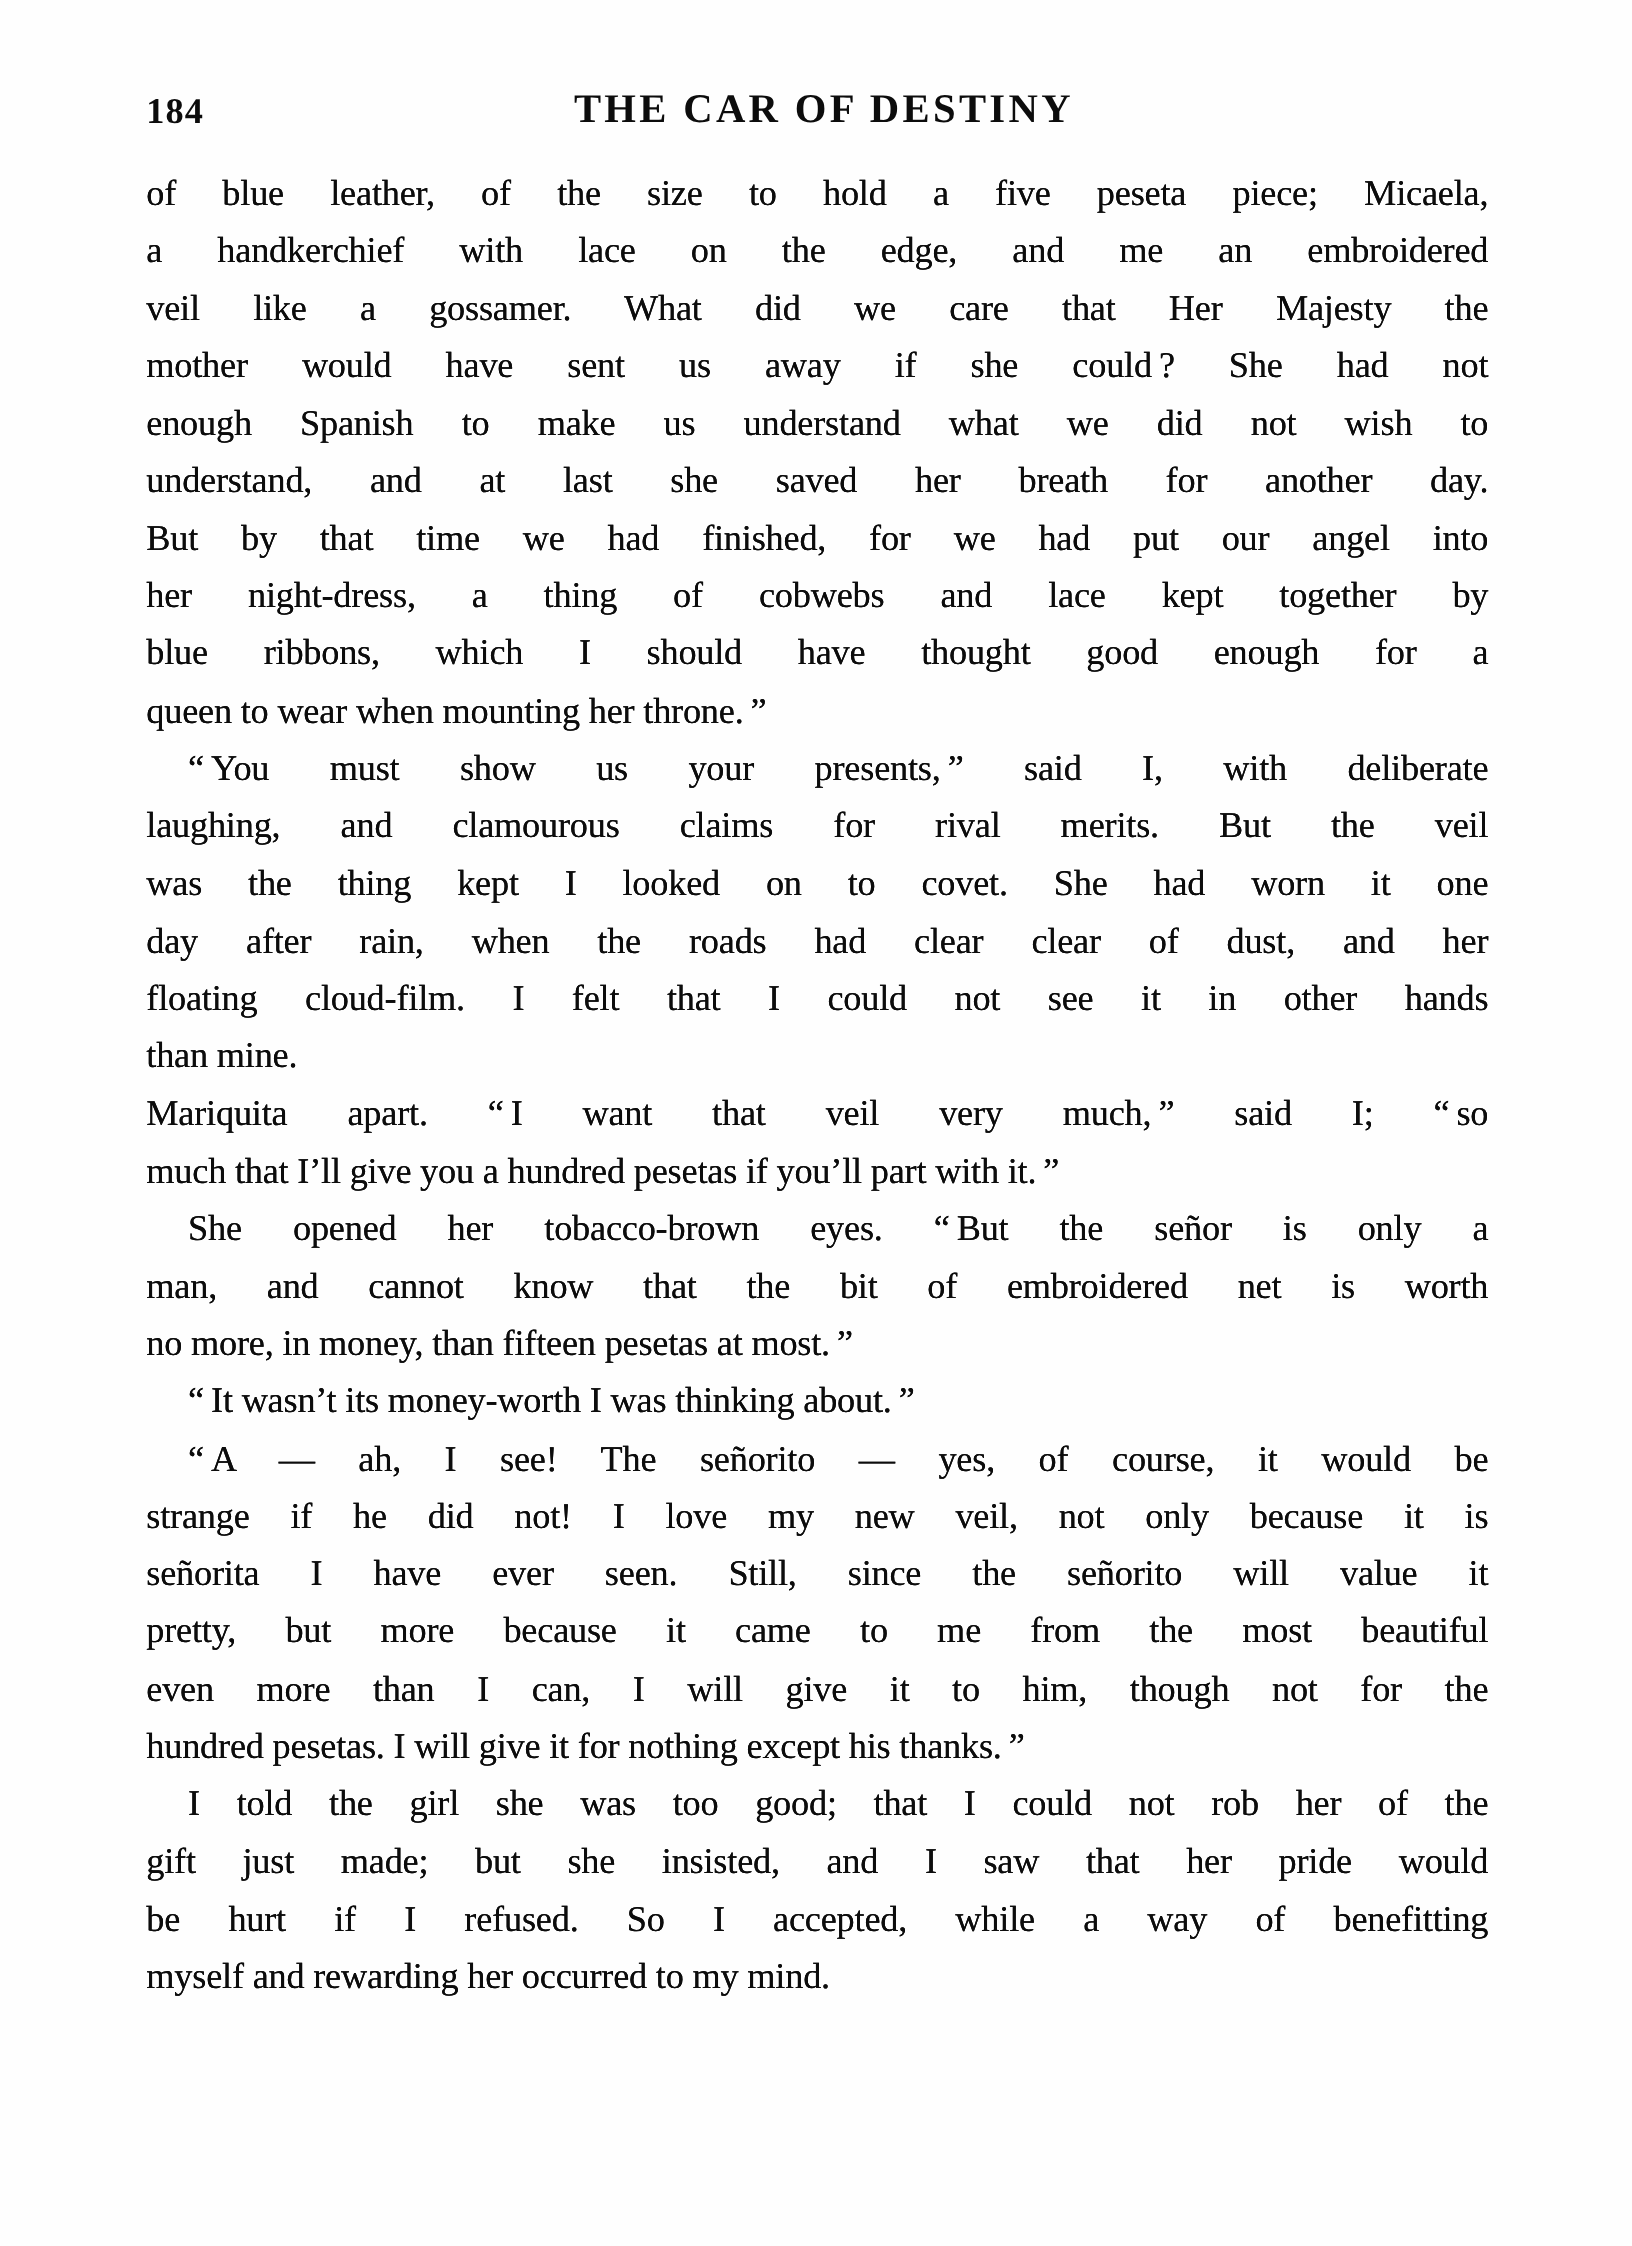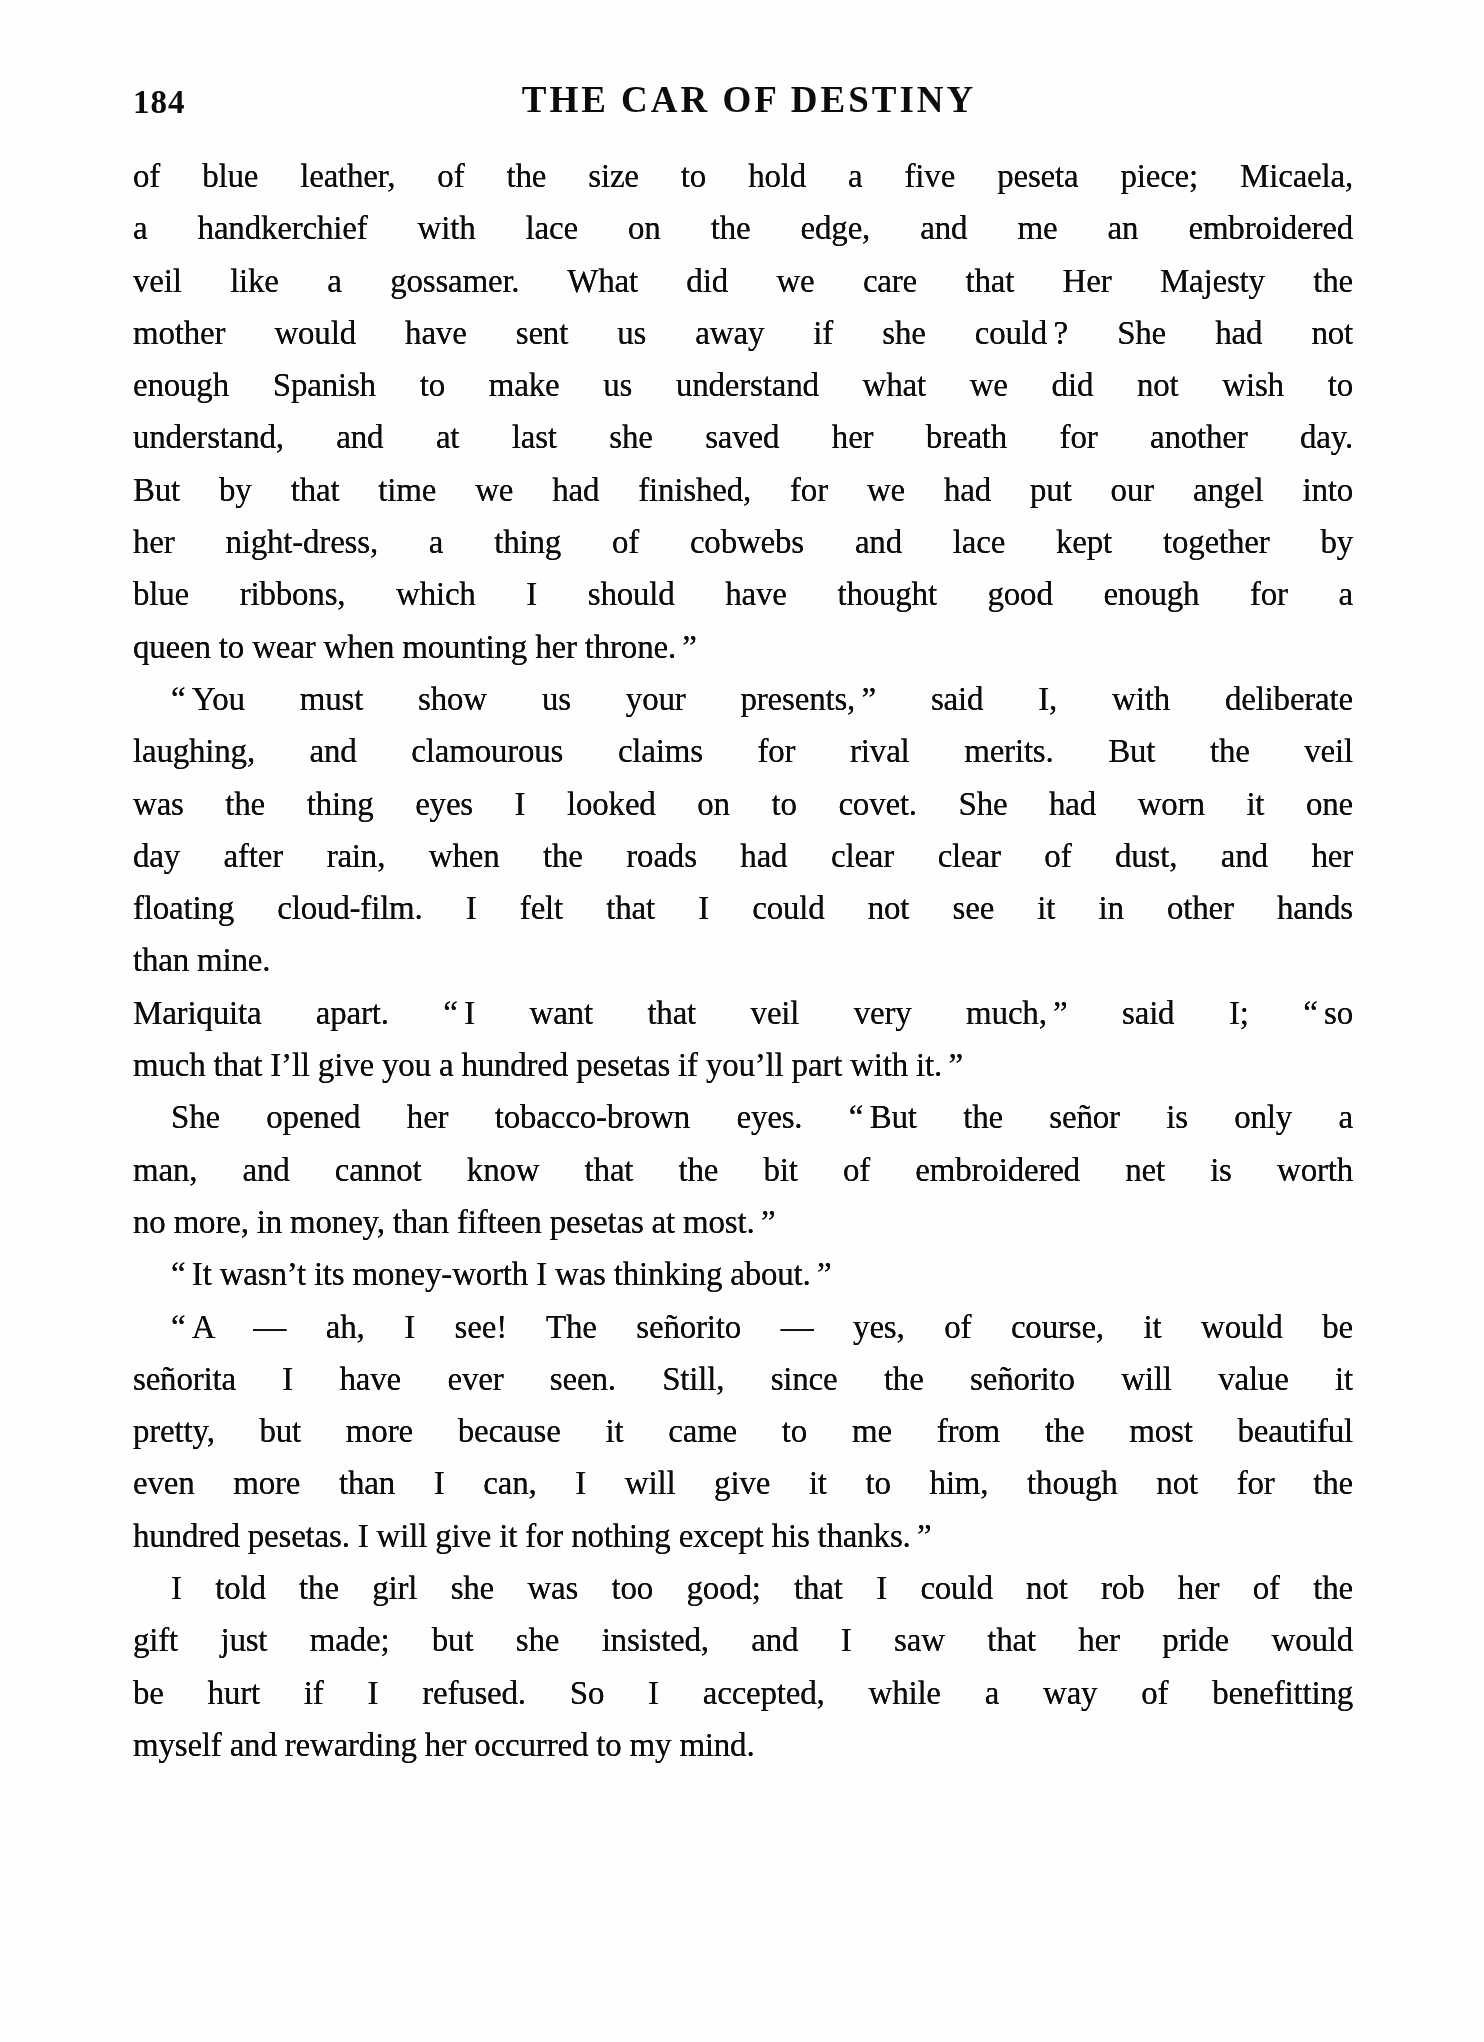"was the thing eyes I" div.line { text: eyes -> kept }
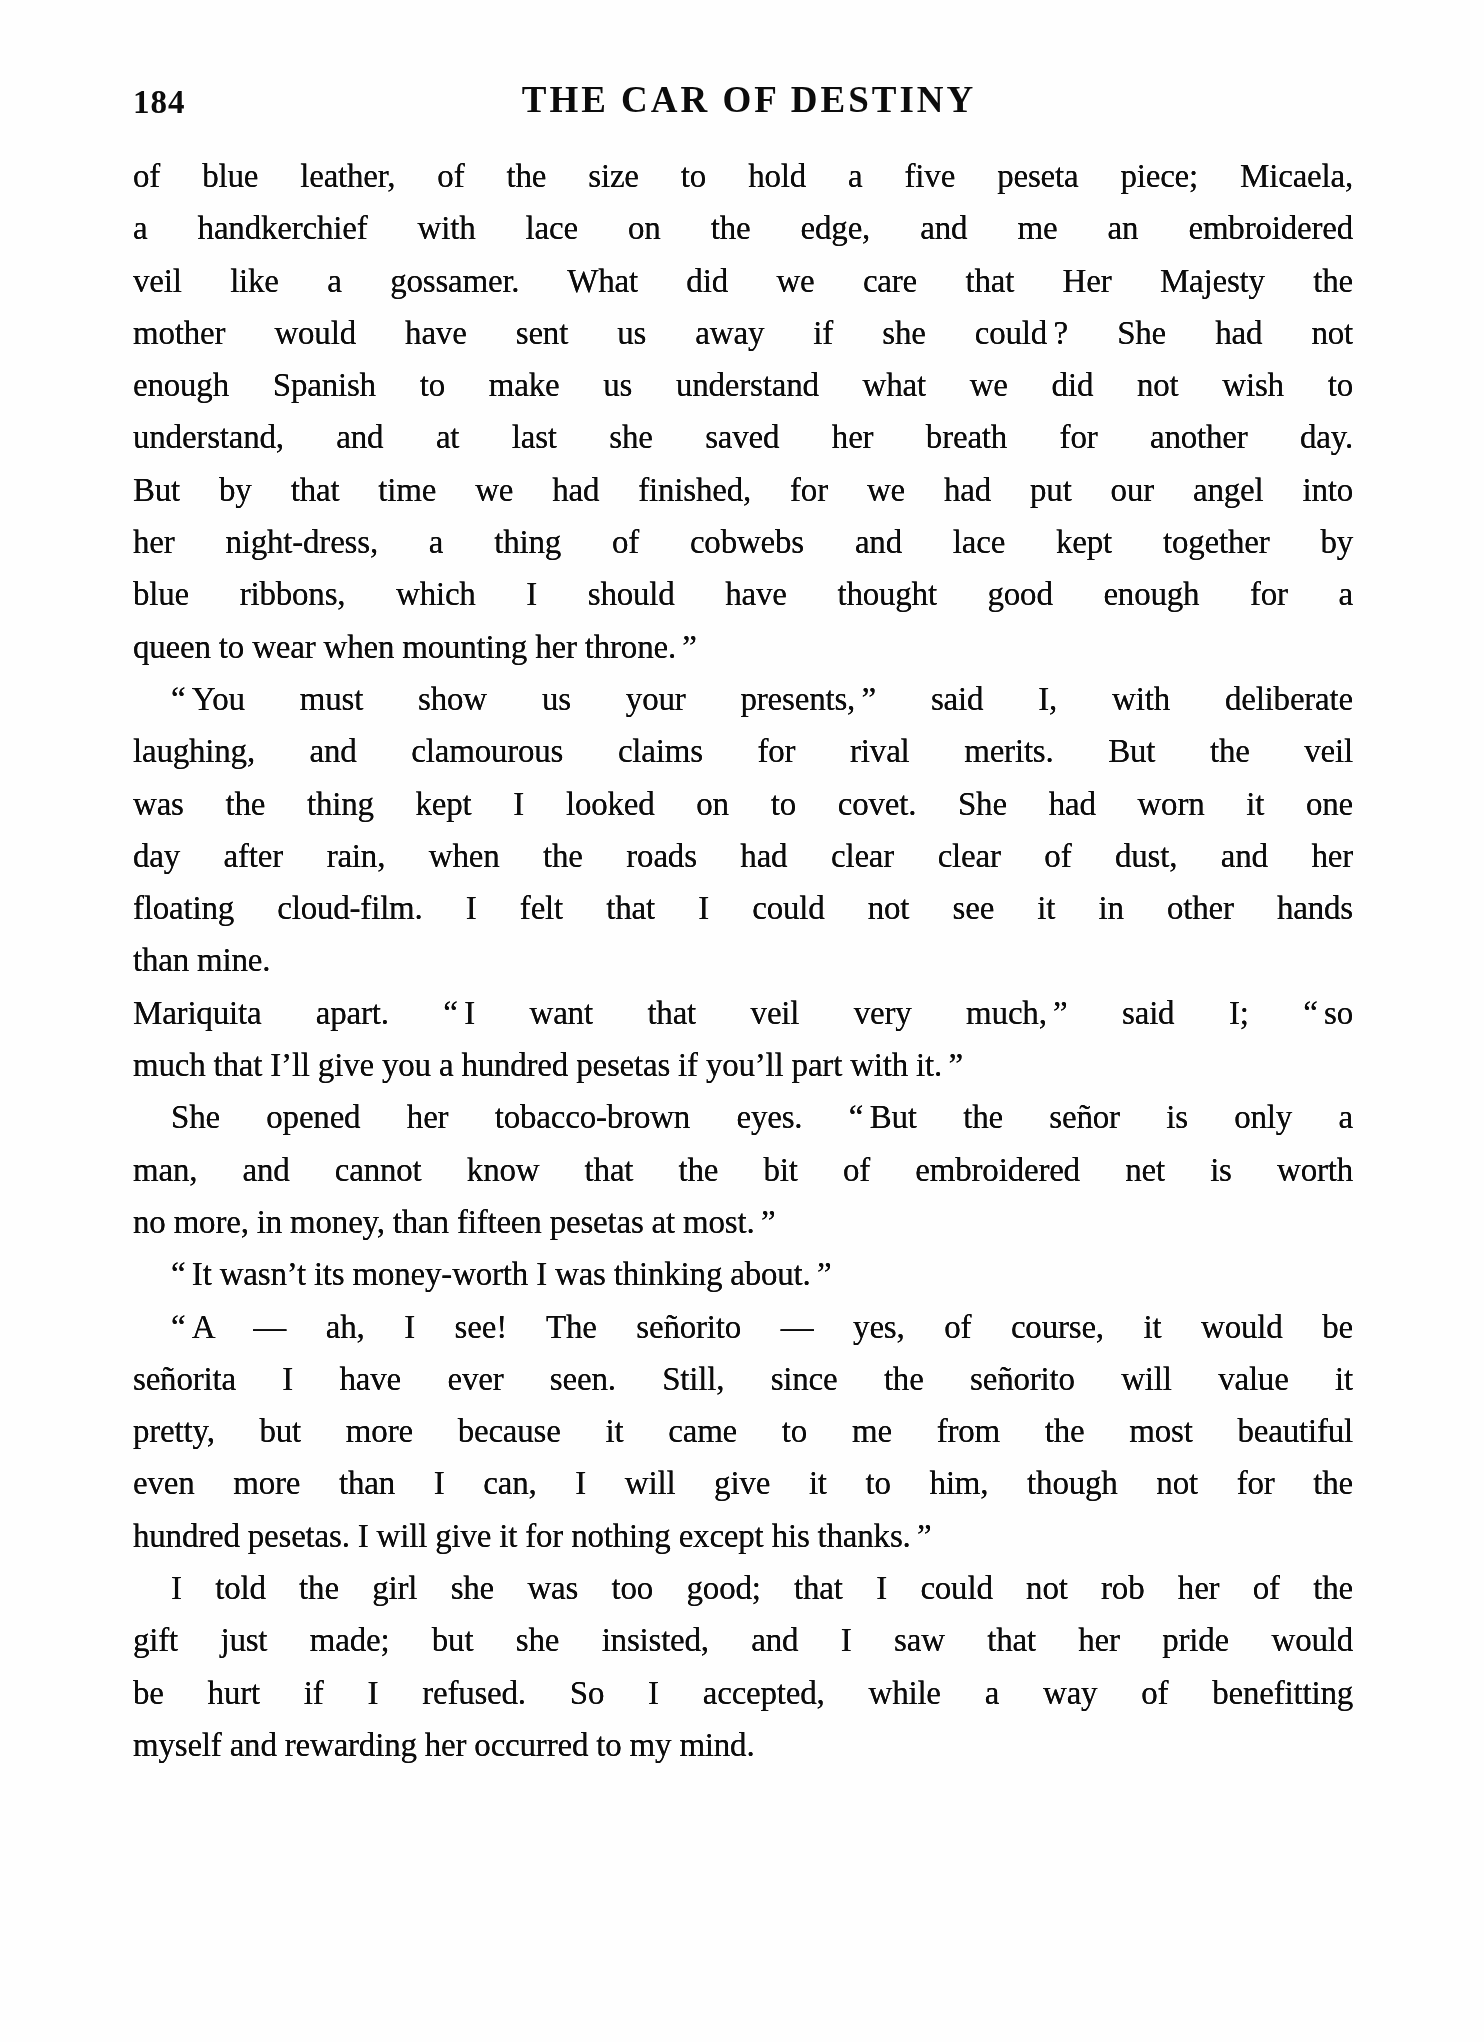"strange if he did not!" div.line { html: none -> <div>strange if he did not! I love my new veil, not only because it is</div> }
